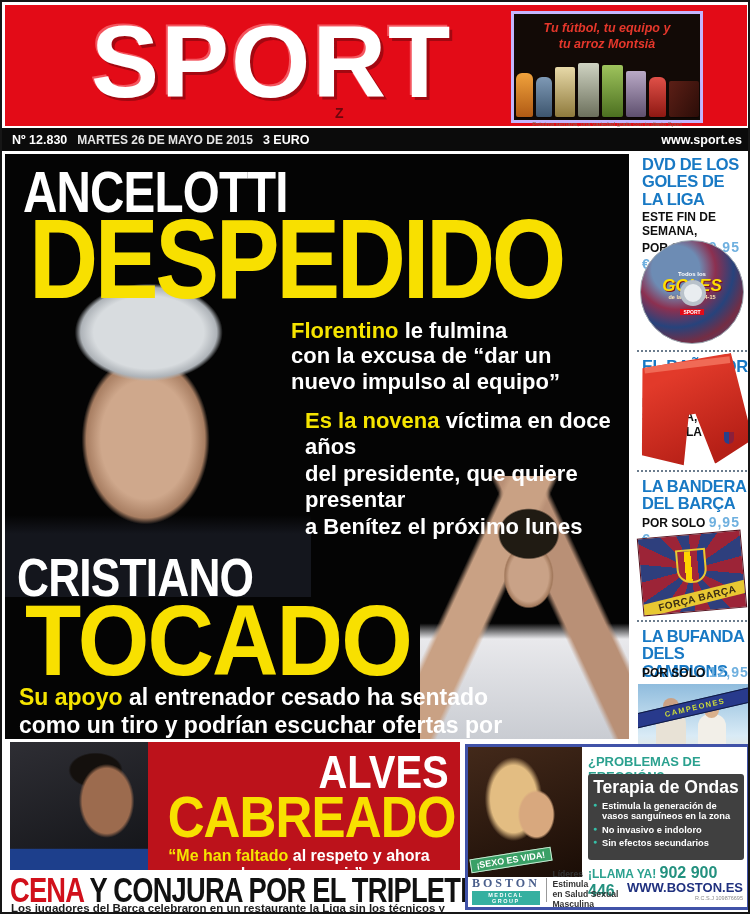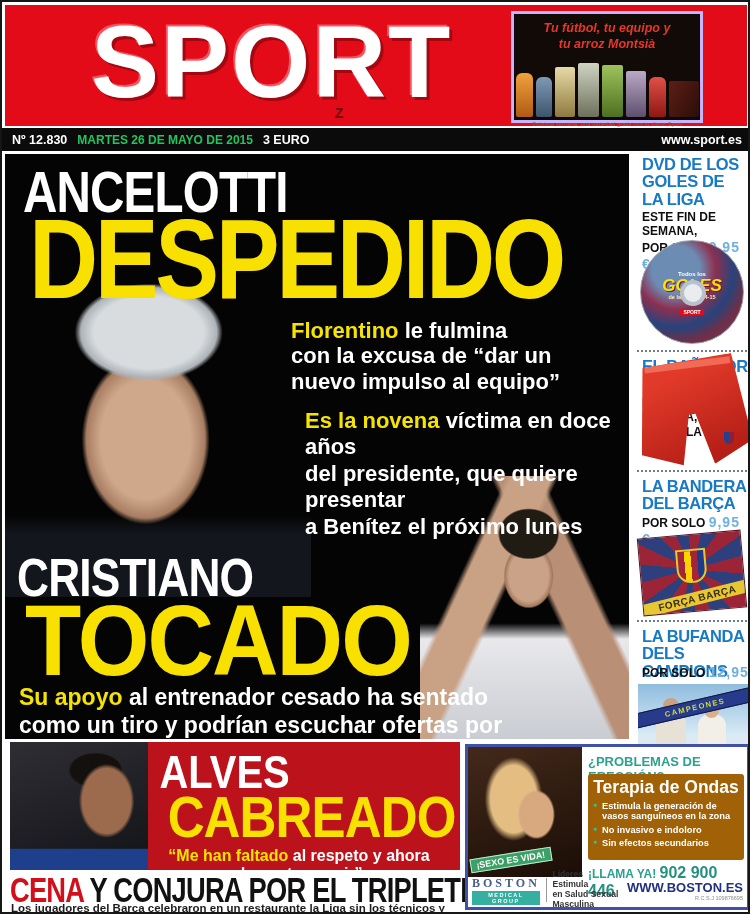"MARTES 26 DE MAYO DE" .dl-date { color: #22c55e -> #e5e5e5 }
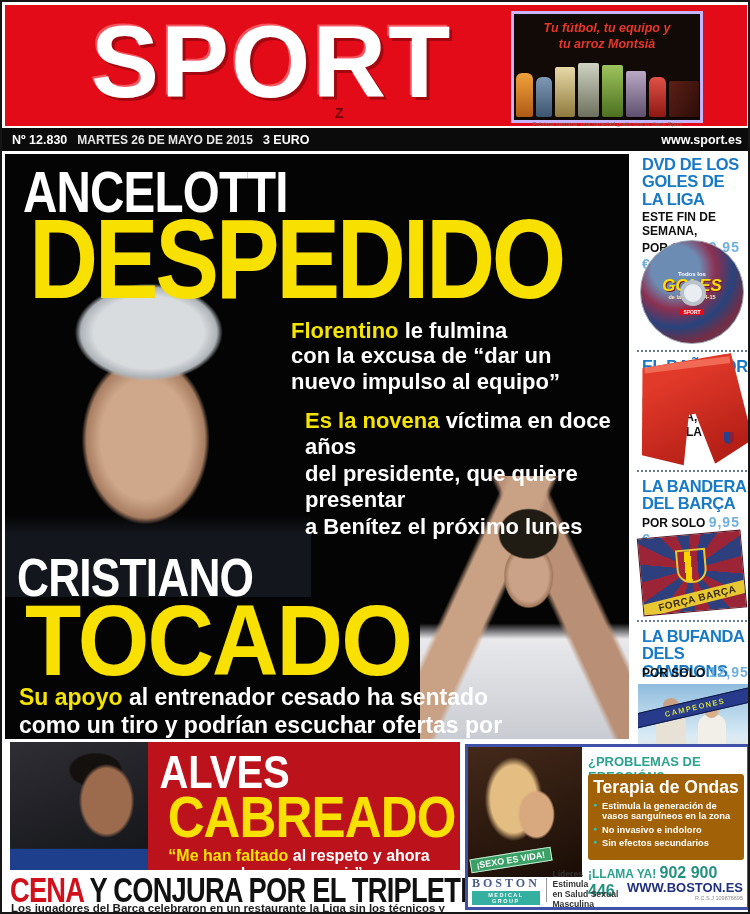"ALVES" .alves-kicker { text-align: left -> right }
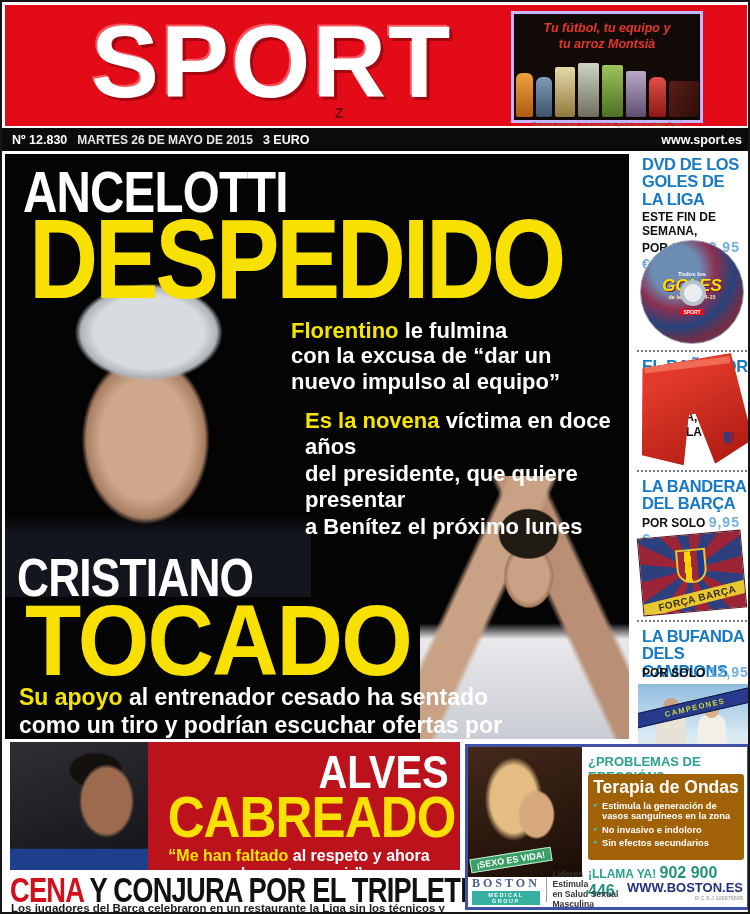"Terapia de Ondas" .bos-box { background: #a16207 -> #404040 }
